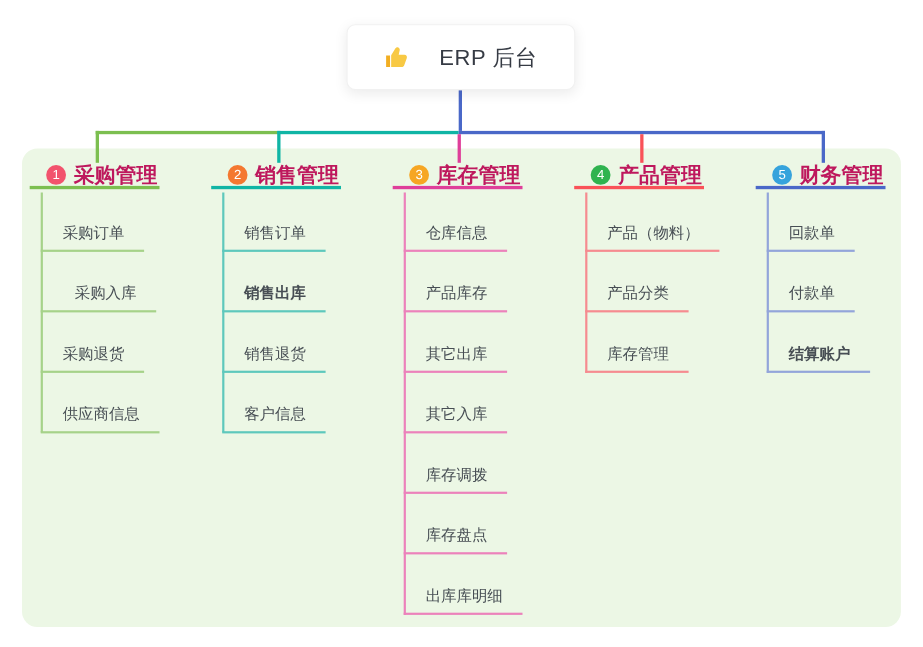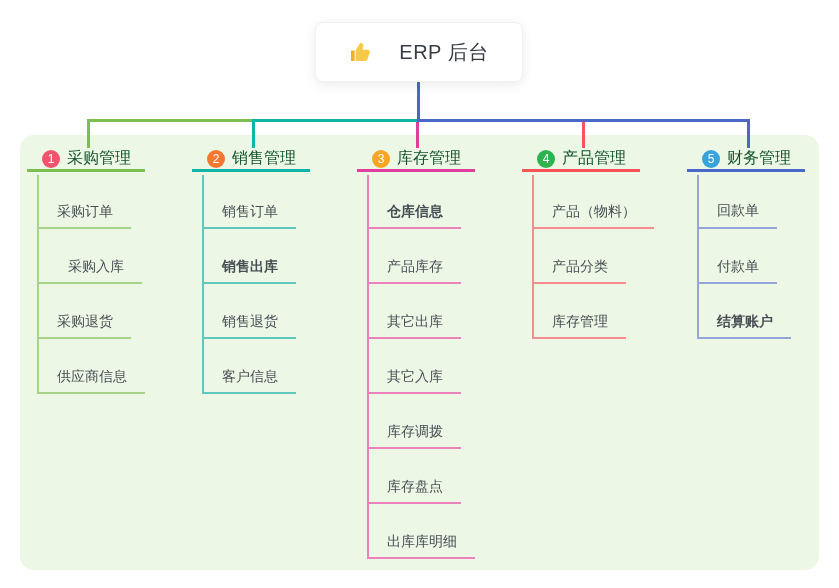"采购管理" .branch-label { color: #14532d -> #be185d; font-size: 16px -> 19px; font-weight: 400 -> 700 }
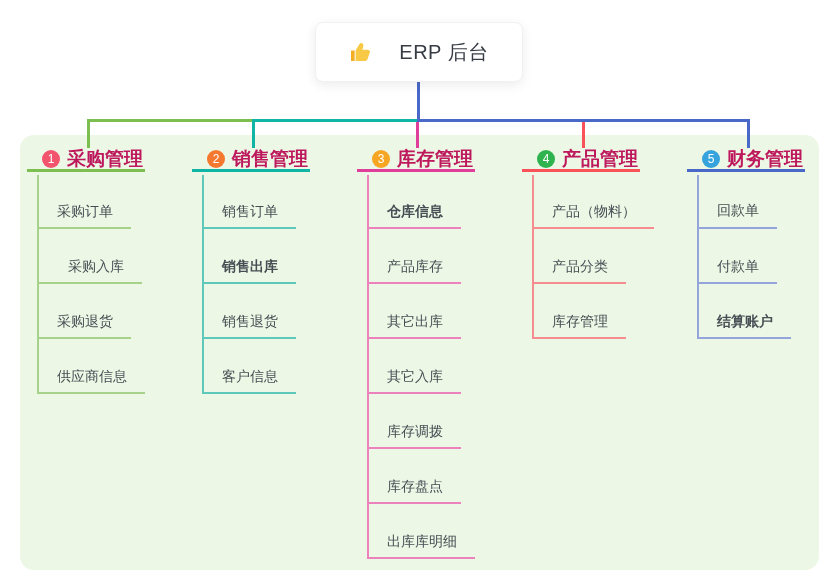"仓库信息" span { font-weight: bold -> none }
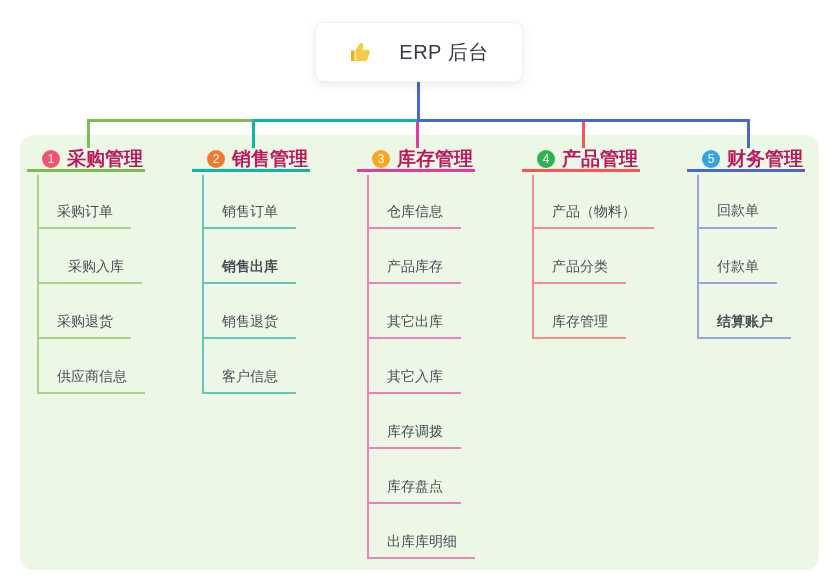"回款单" span { font-family: Liberation Mono, monospace -> none }
